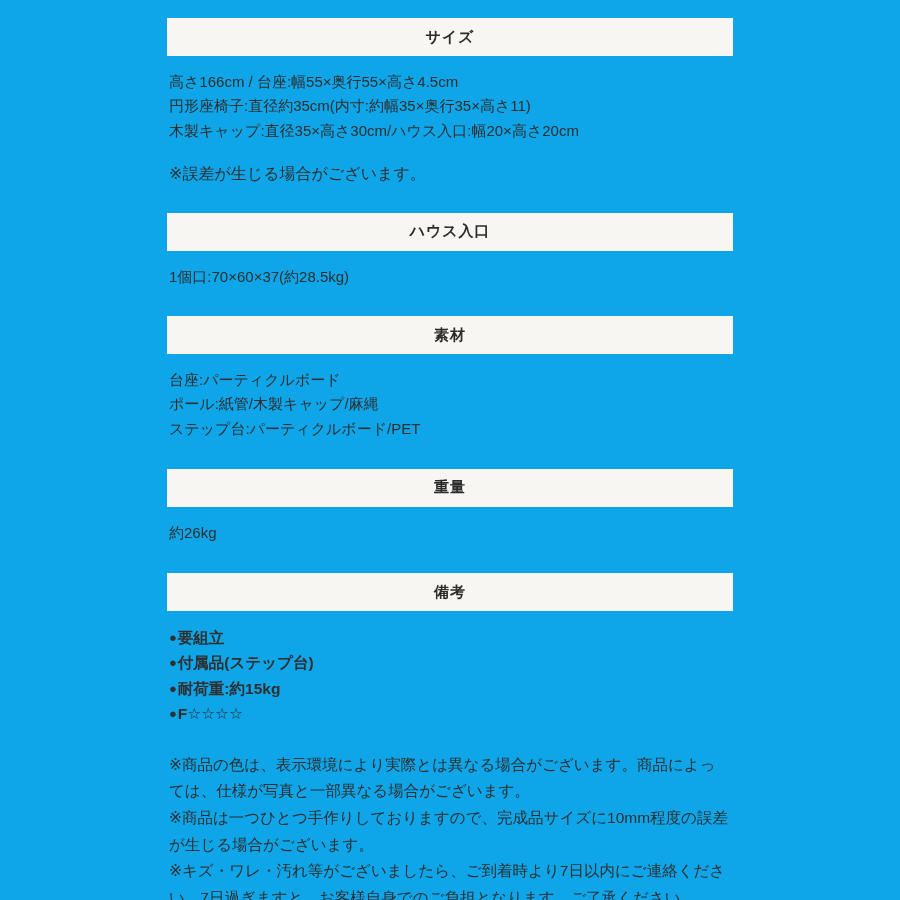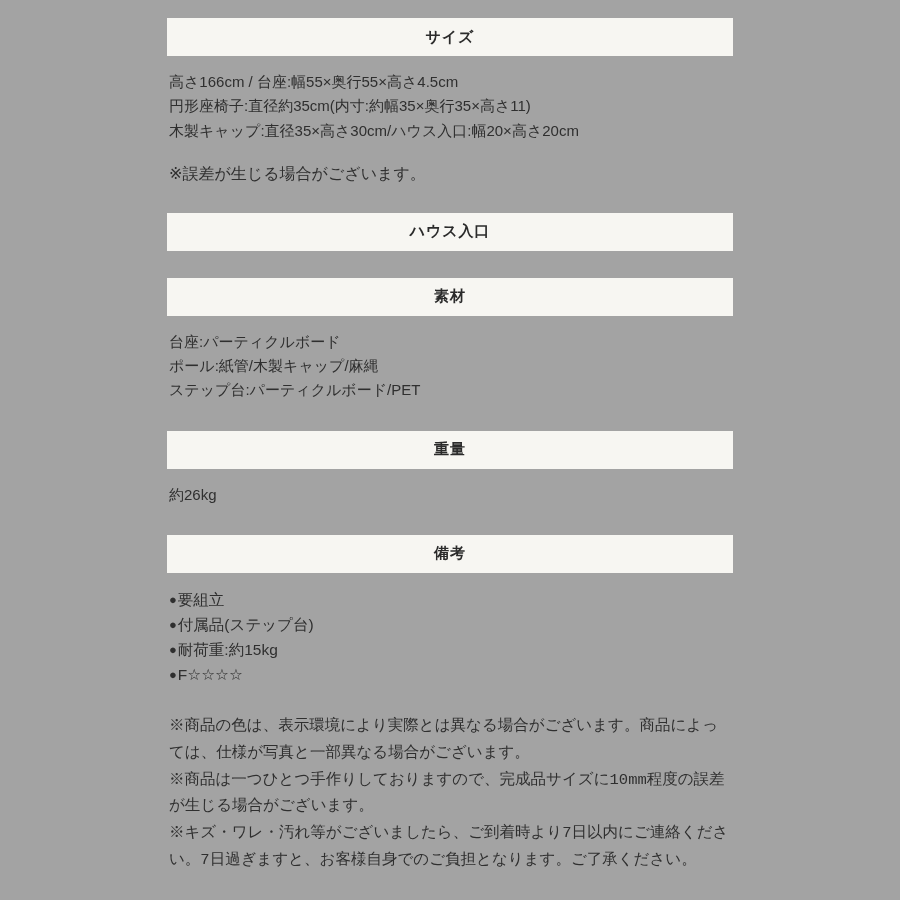"サイズ" .spec-page { background: #a3a3a3 -> #0ea5e9 }
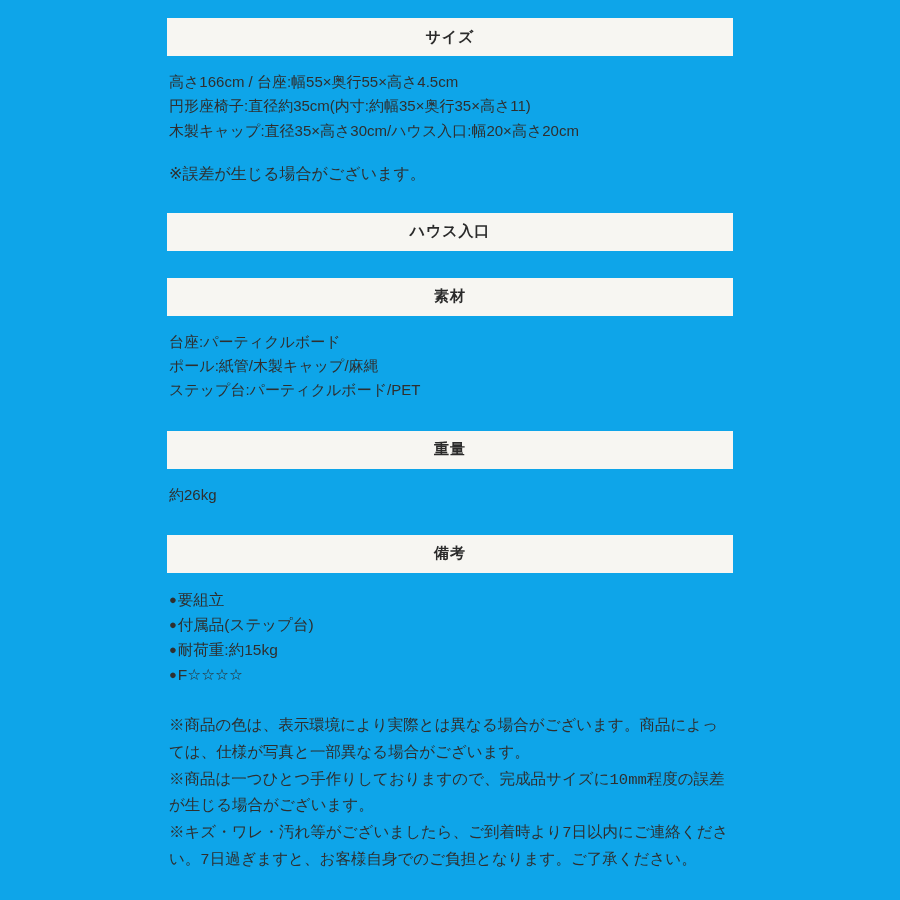"1個口:70×60×37(約28.5kg)" div.section-body { html: none -> <div> <div>1個口:70×60×37(約28.5kg)</div> </div> }
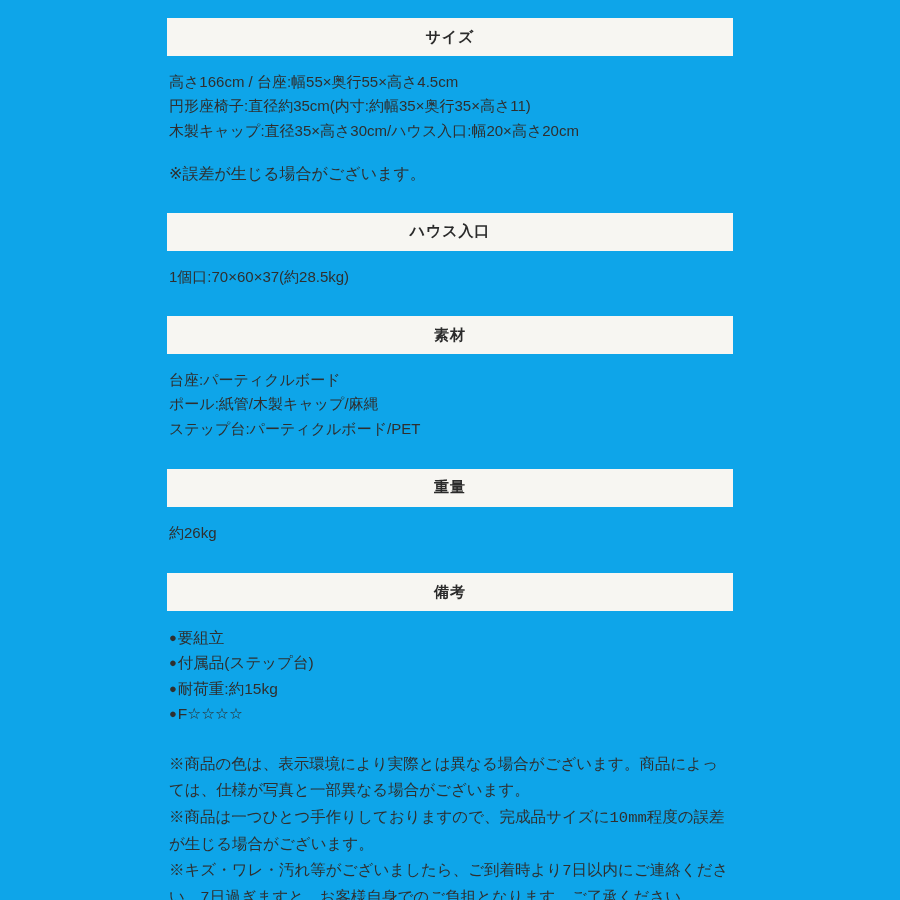"●要組立" .remarks-list li { font-weight: none -> bold }
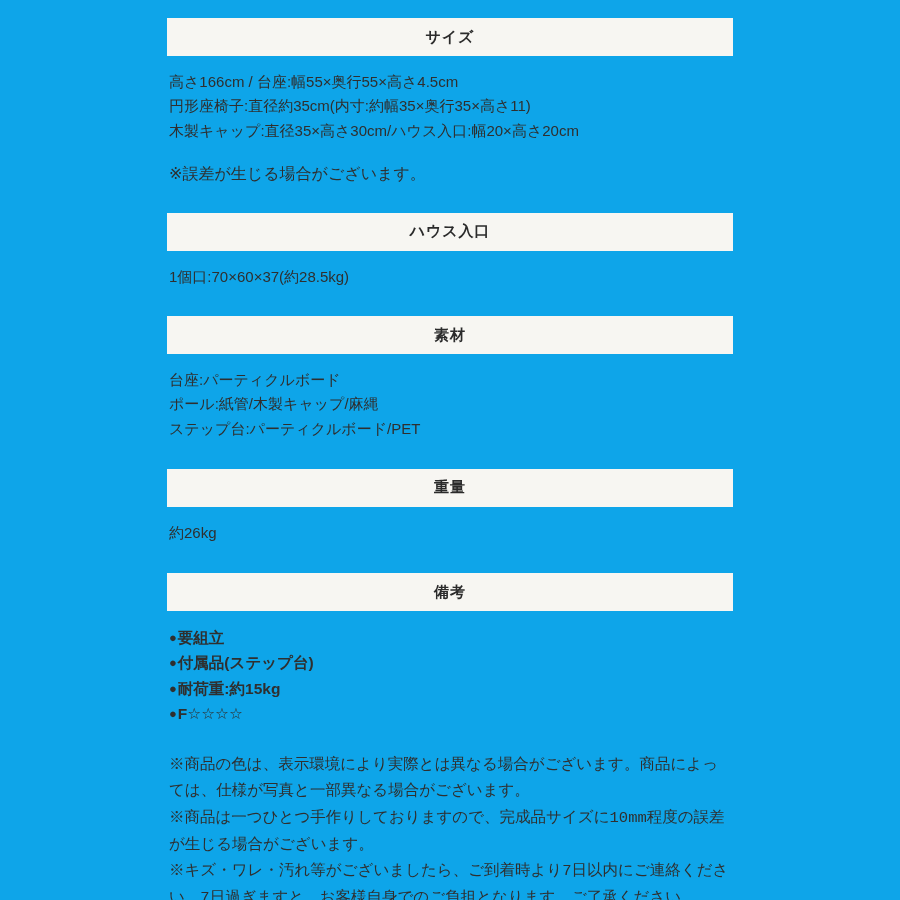"※商品の色は、表示環境により実際とは異なる場合がございます。商品によっては、仕様" .footer-notes p { font-family: Liberation Mono, monospace -> none }
